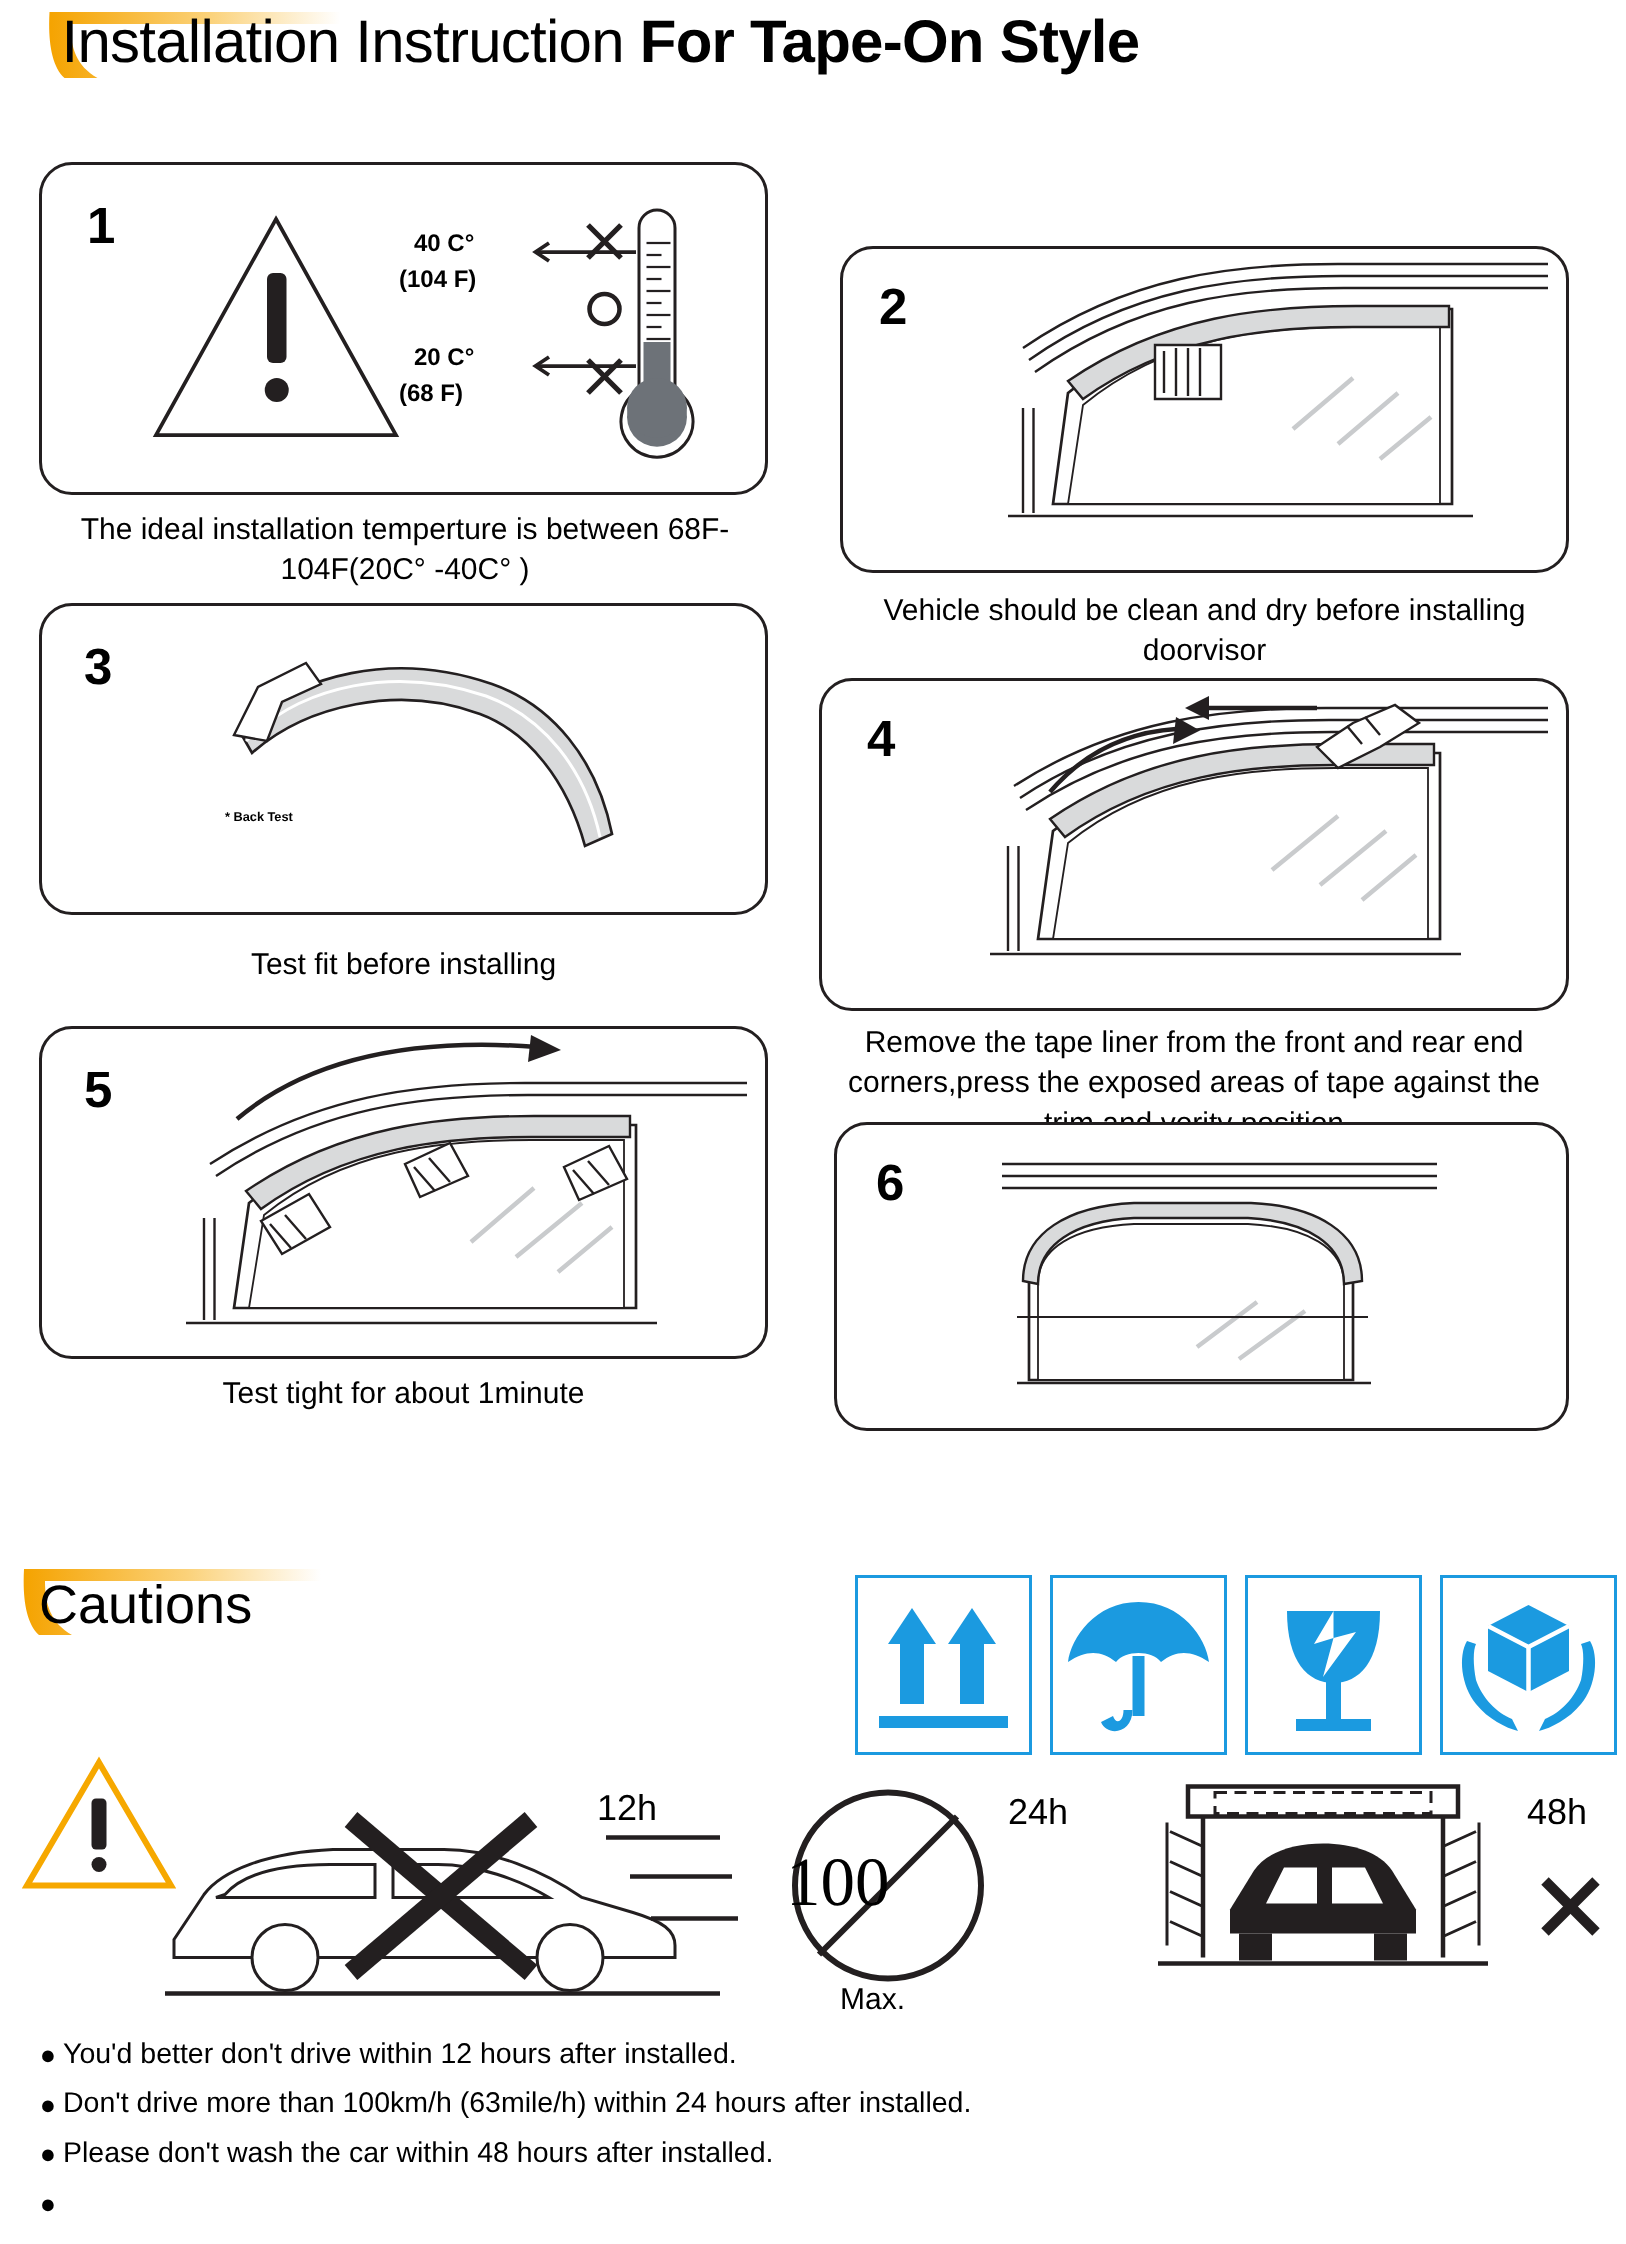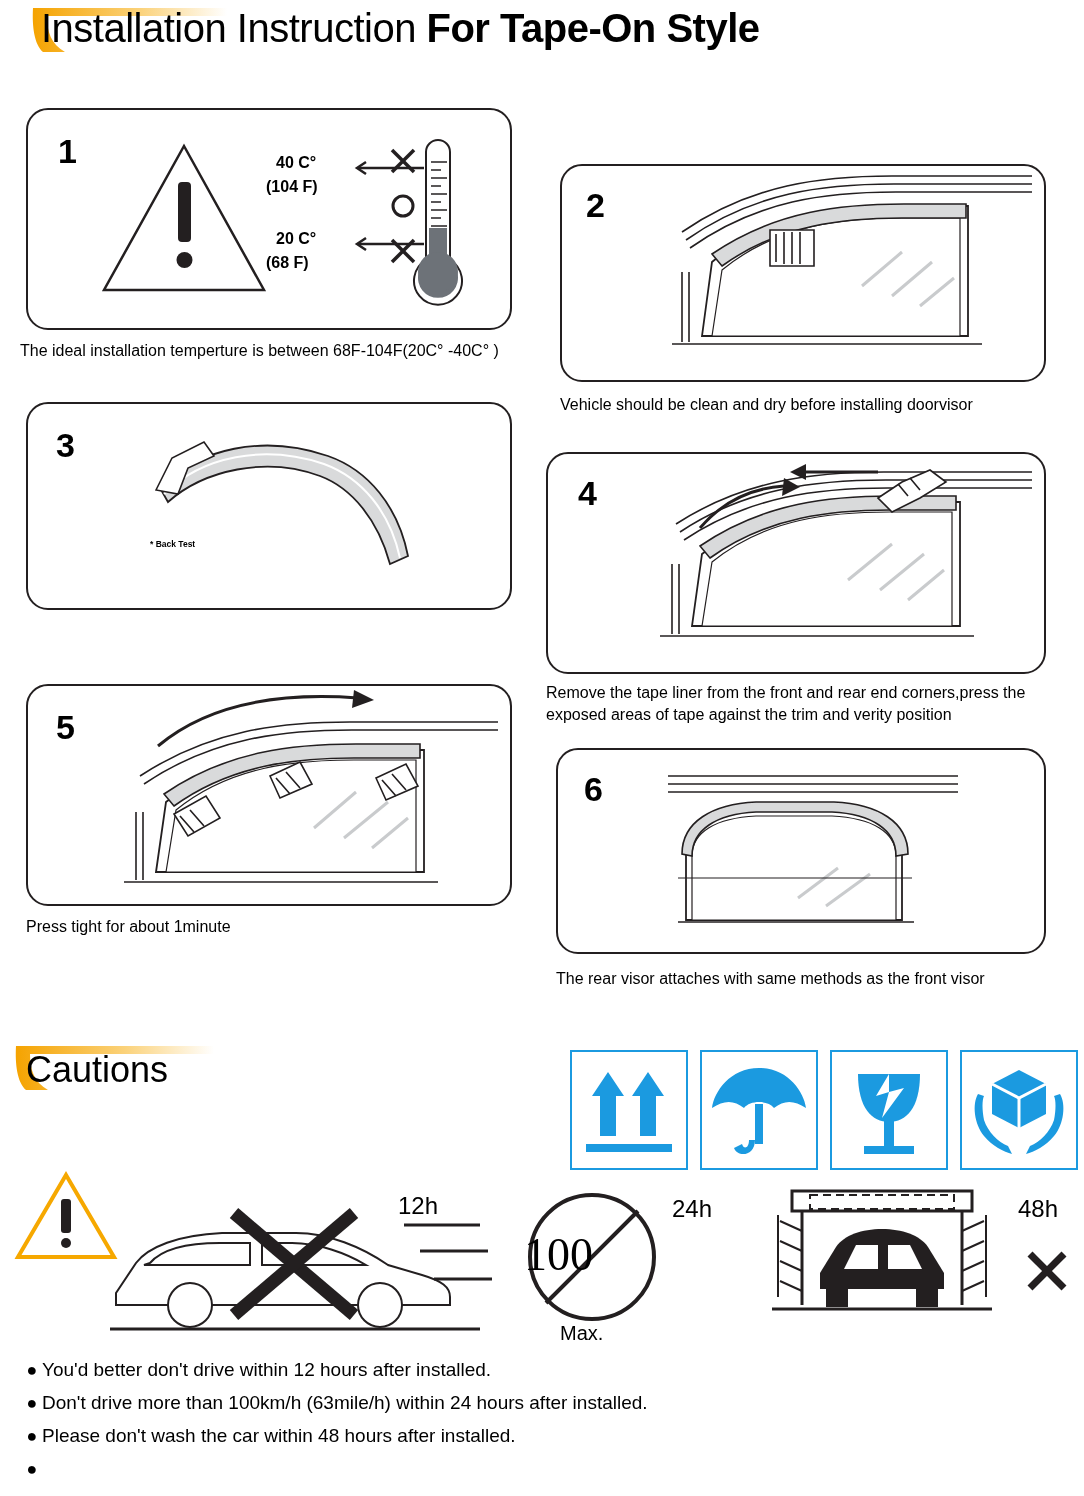"The ideal installation temperture is" .caption { font-size: 16px -> 20px; text-align: none -> center }
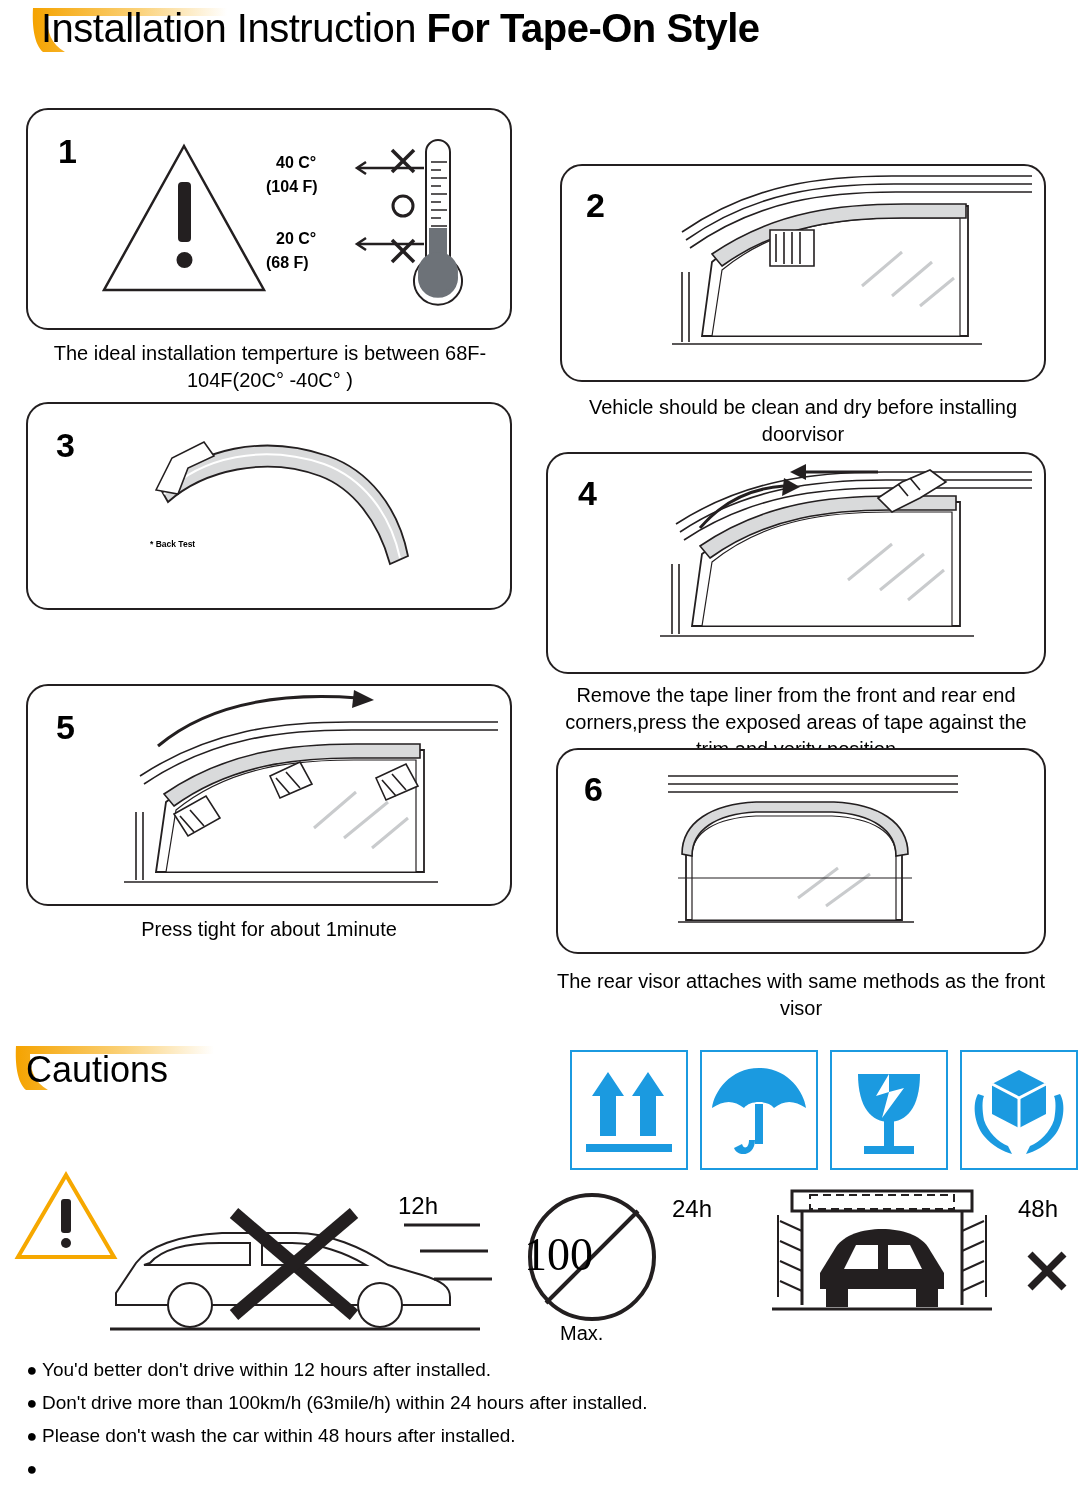"Test fit before installing" div.caption { html: none -> <div>Test fit before installing</div> }
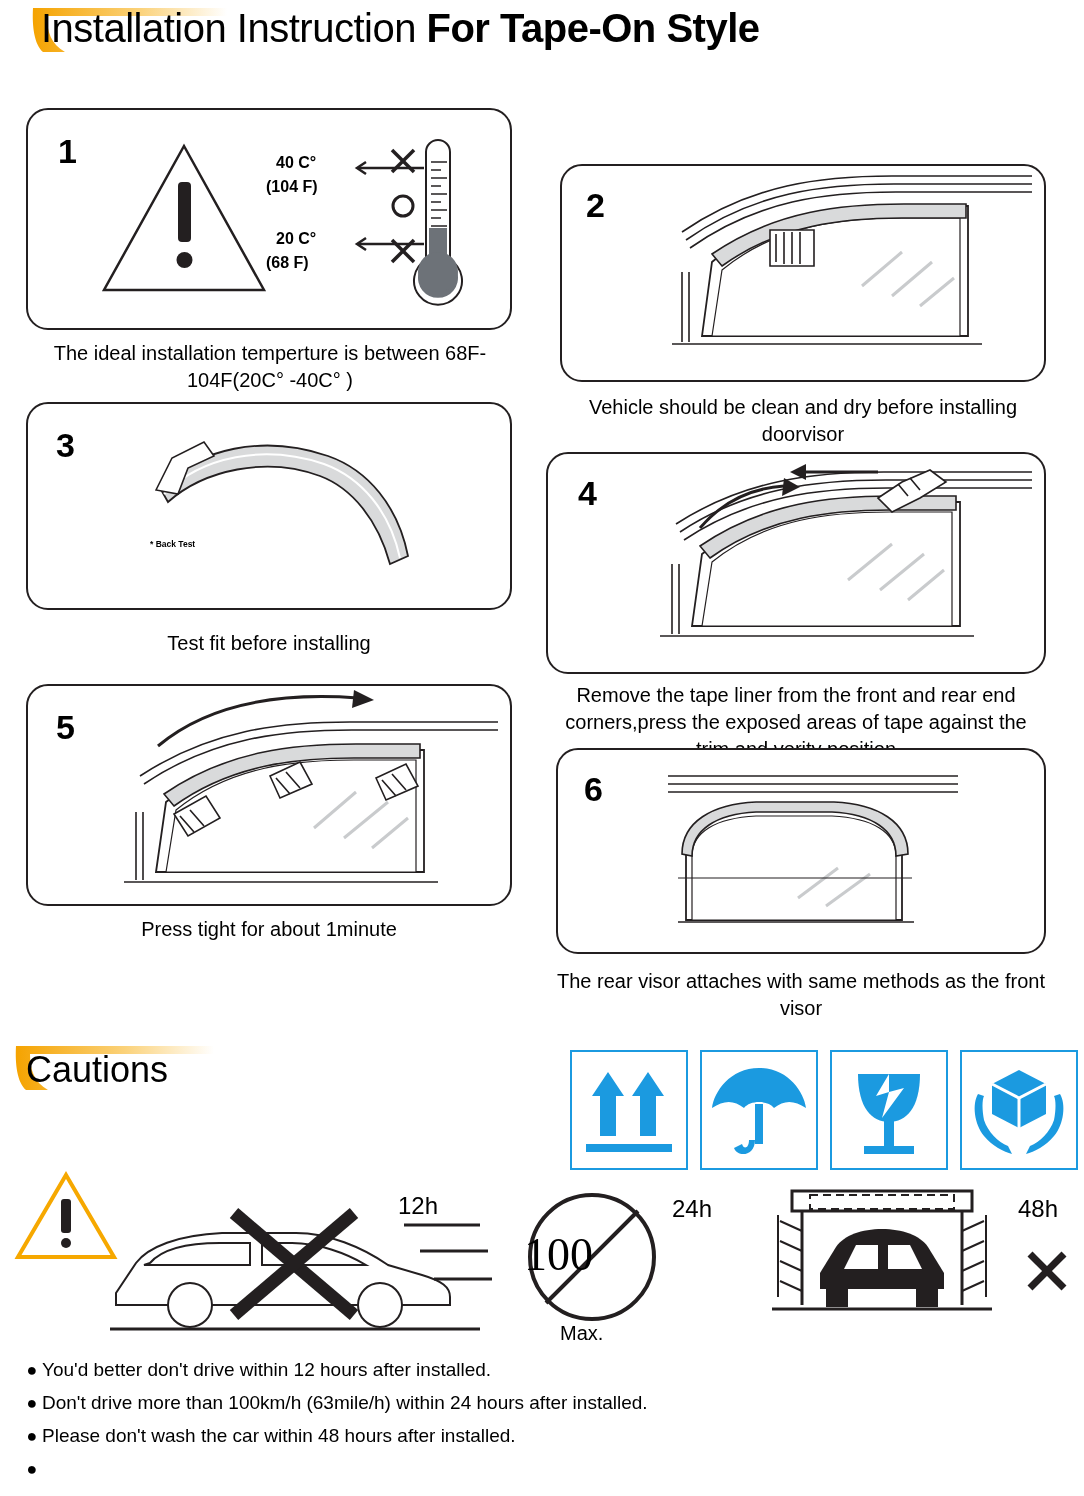"Press tight for about 1minute" div.caption { text: Press -> Test }
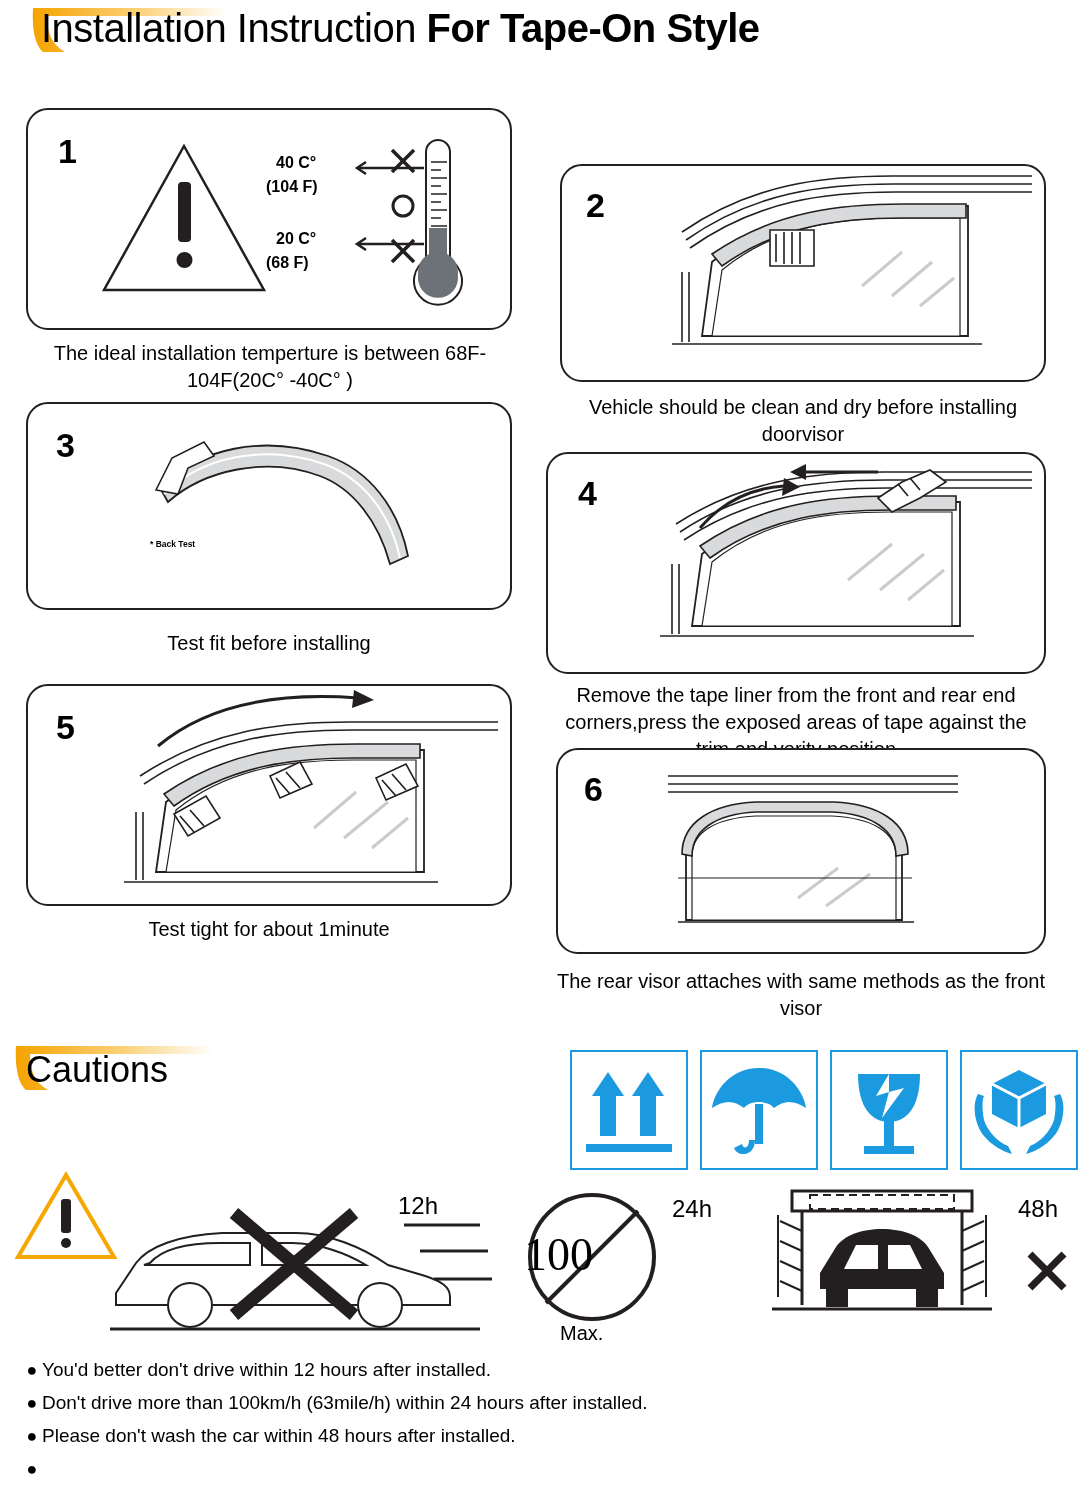"The rear visor attaches with" div.caption { html: <div>The rear visor attaches with same methods as the front visor</div> -> none }
